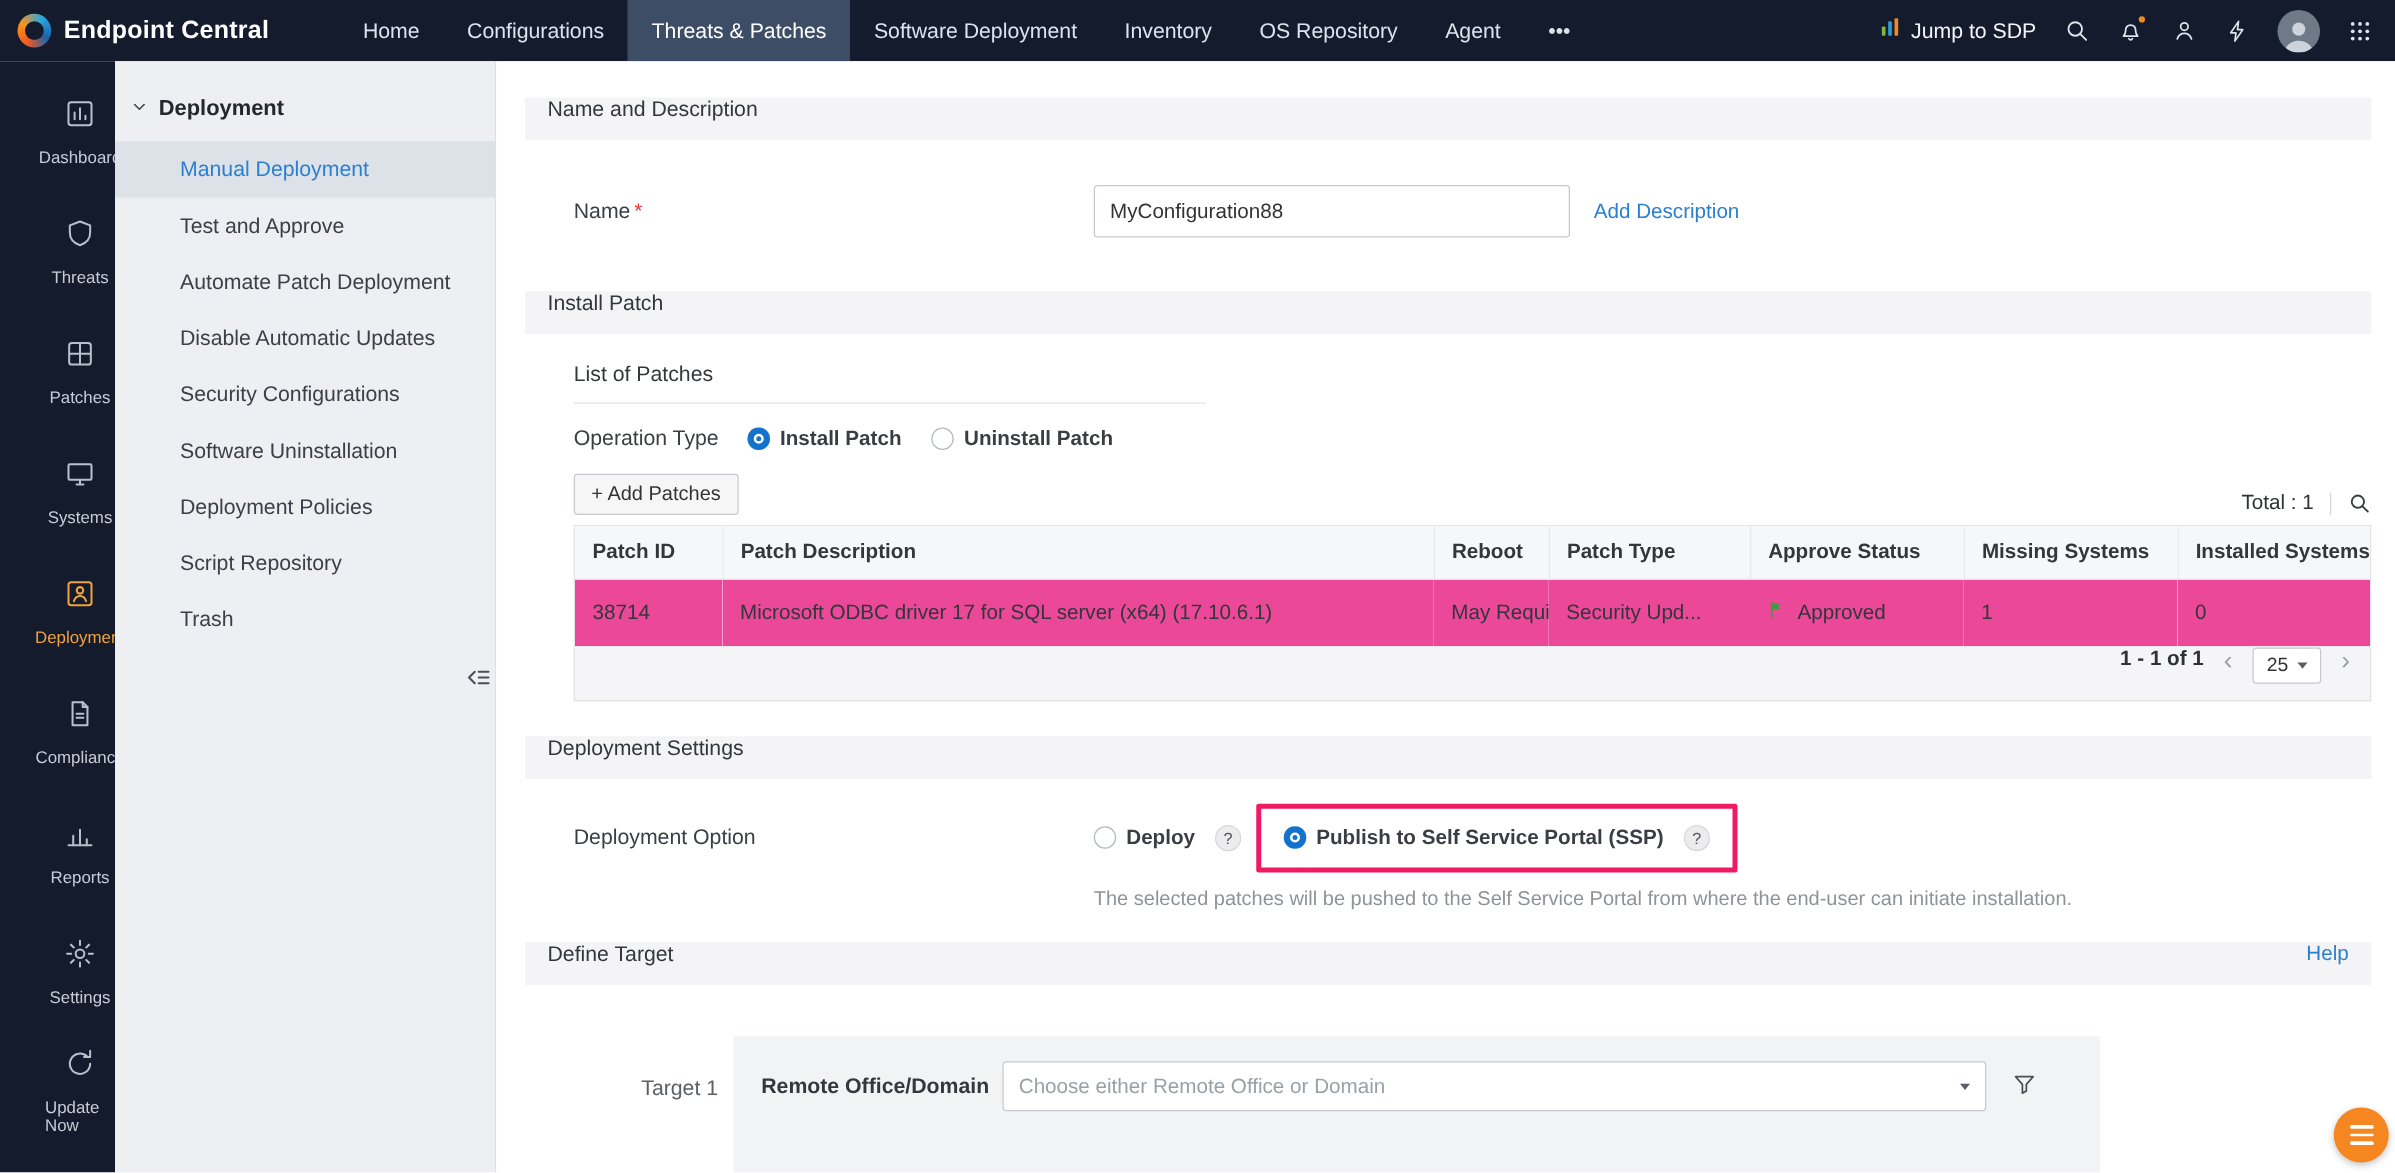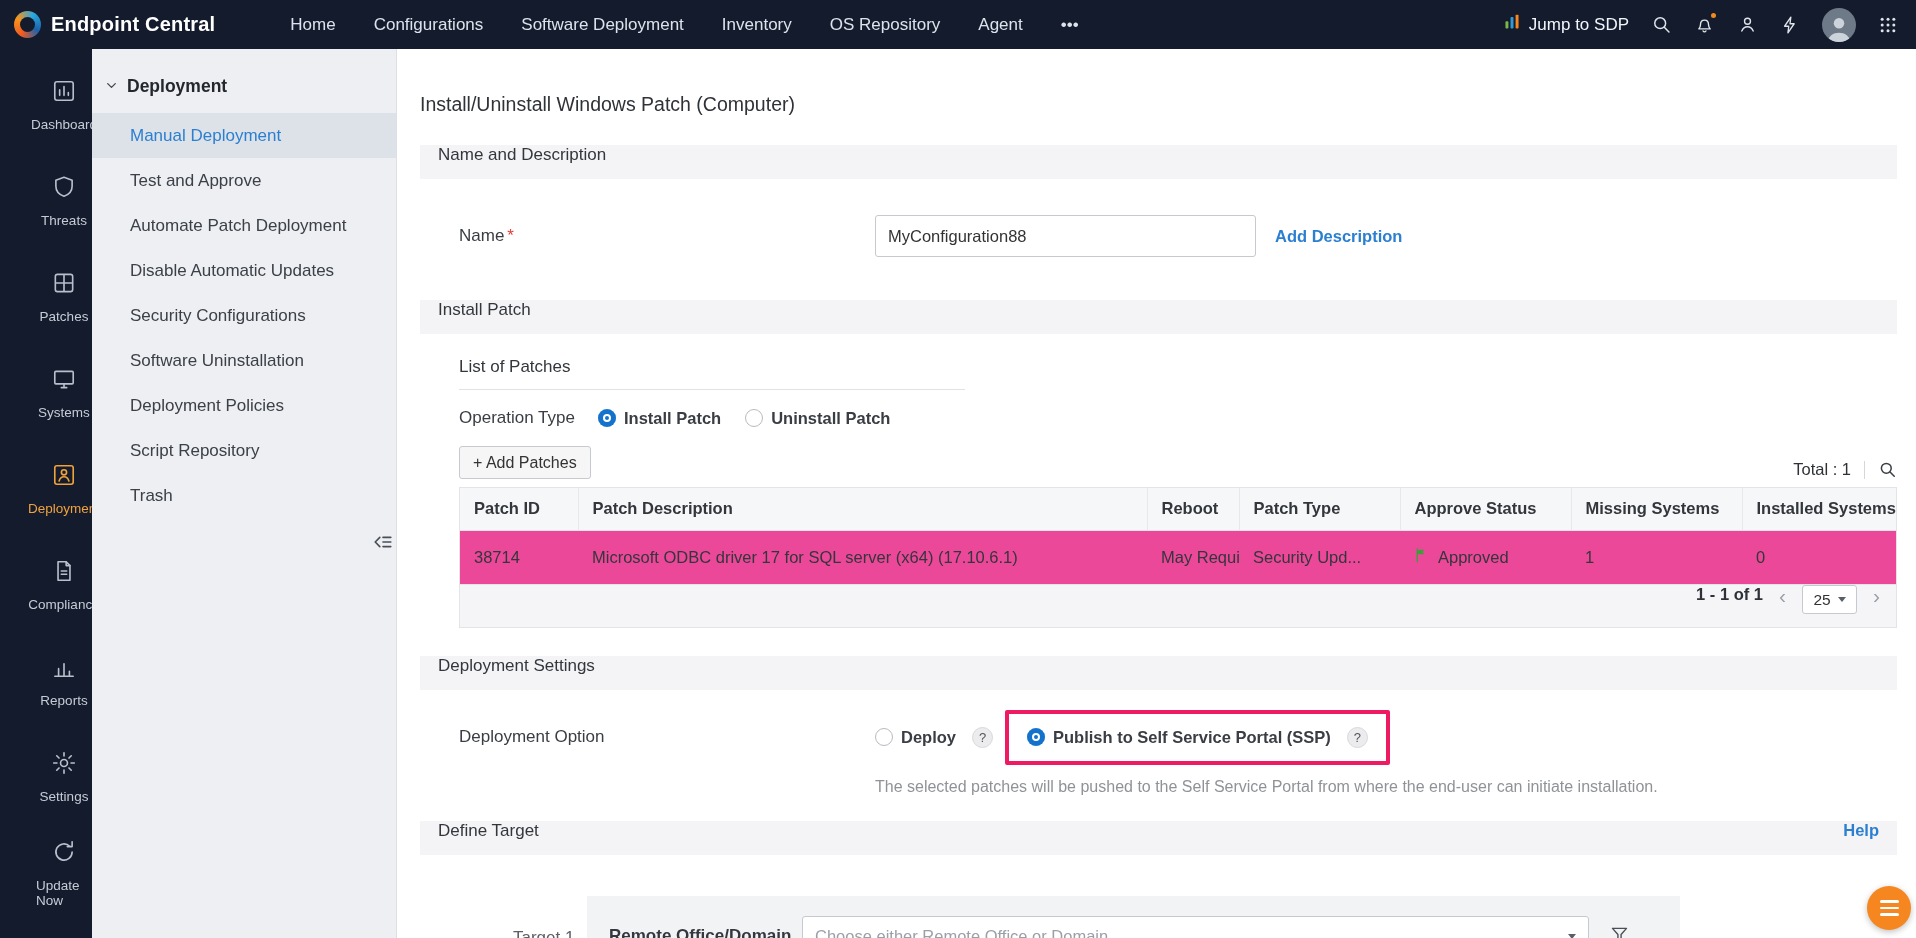"Threats & Patches" span.nav-item { html: none -> <span>Threats &amp; Patches</span> }
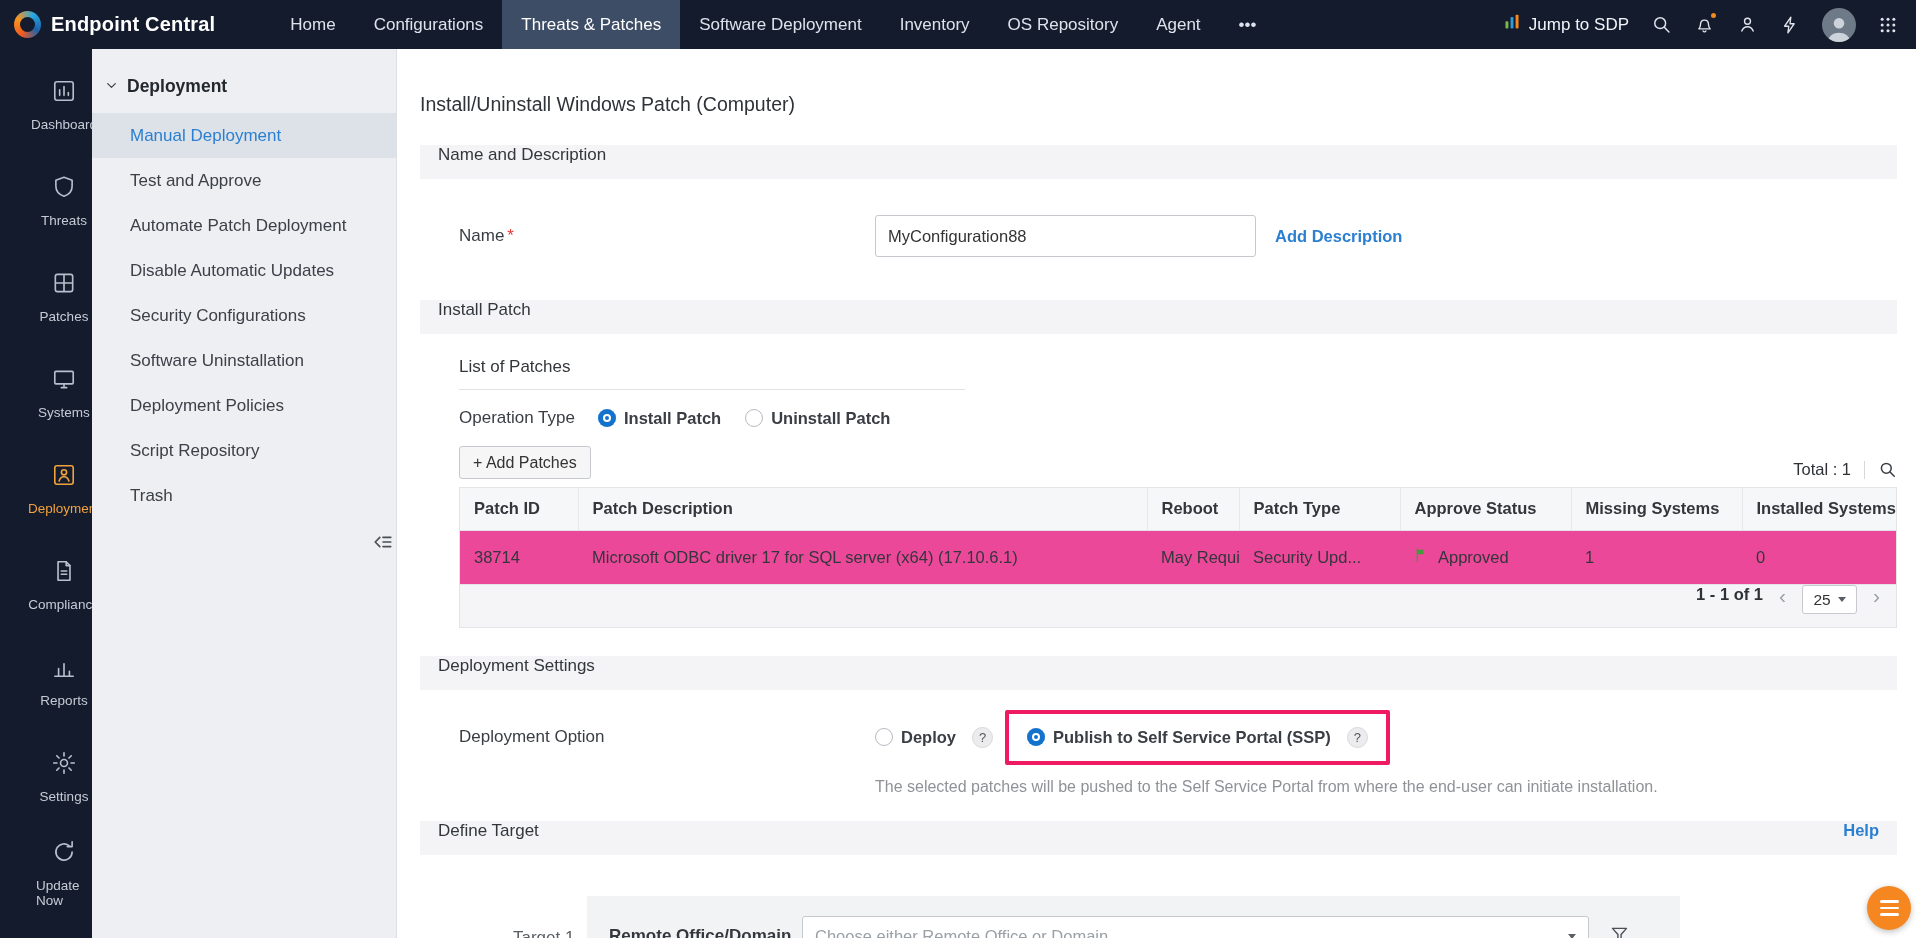"Install/Uninstall Windows Patch" h1.page-title { html: <h1>Install/Uninstall Windows Patch (Computer)</h1> -> none }
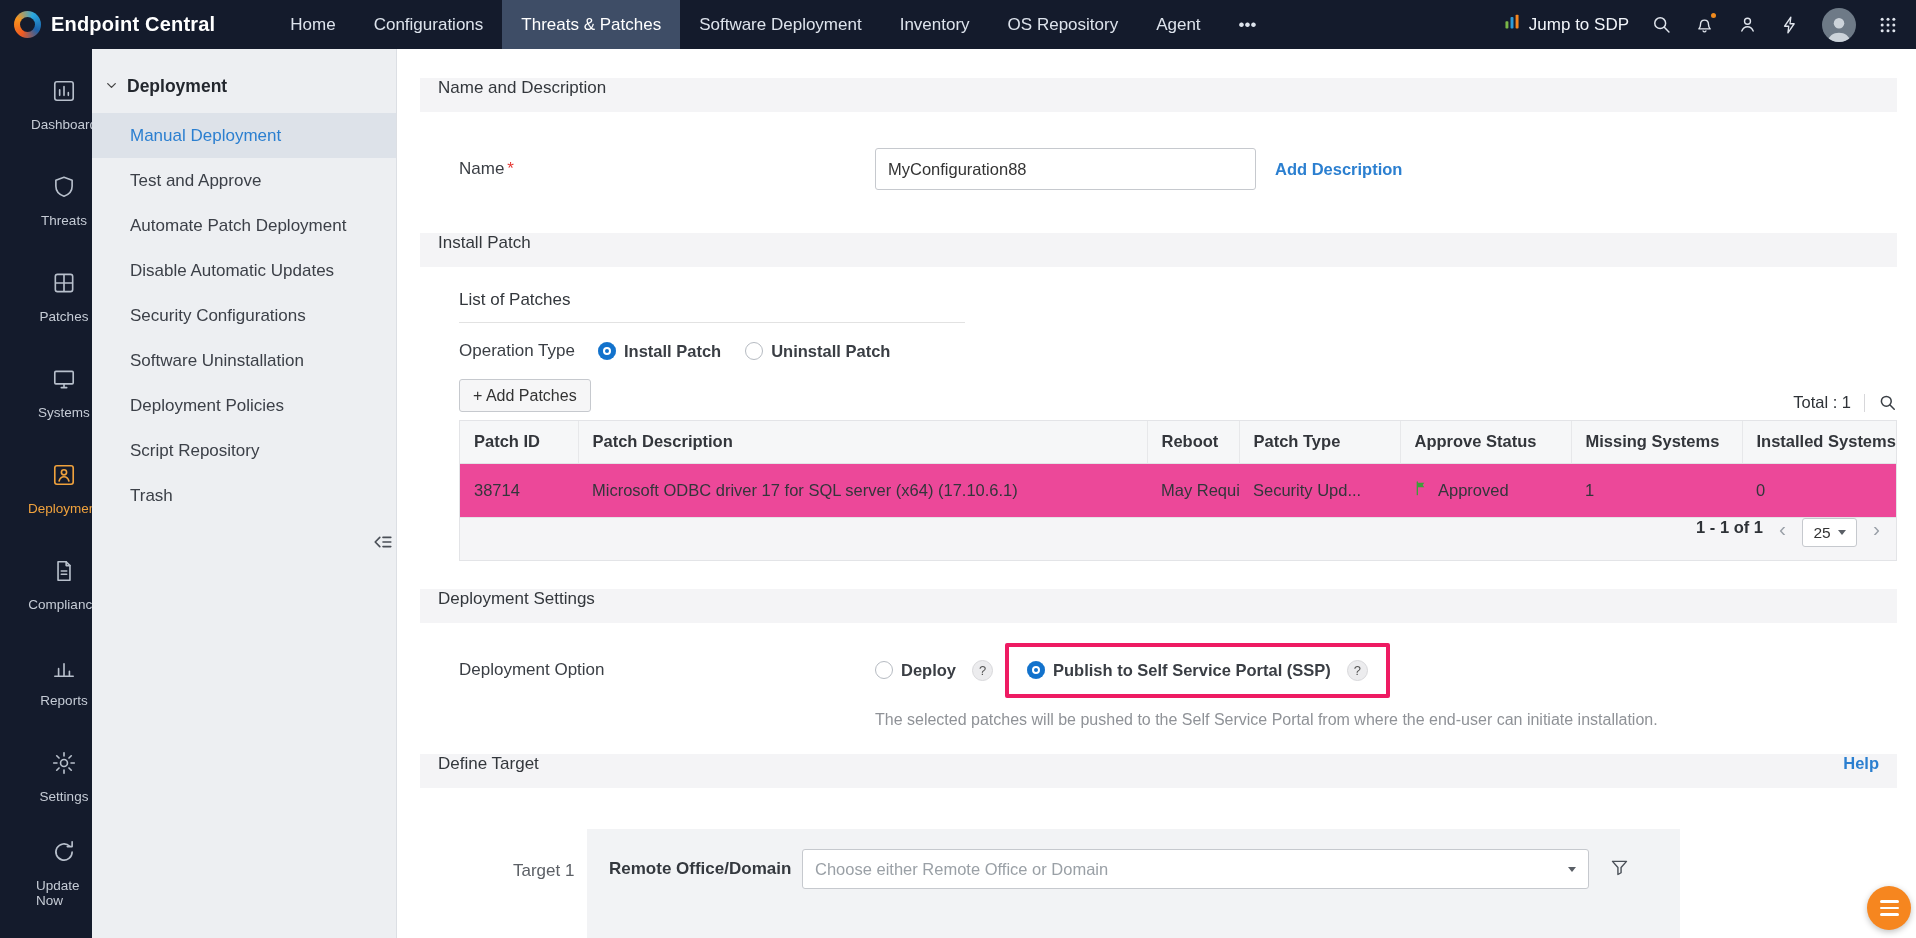"Manual Deployment" .side-item { padding-left: 38px -> 52px }
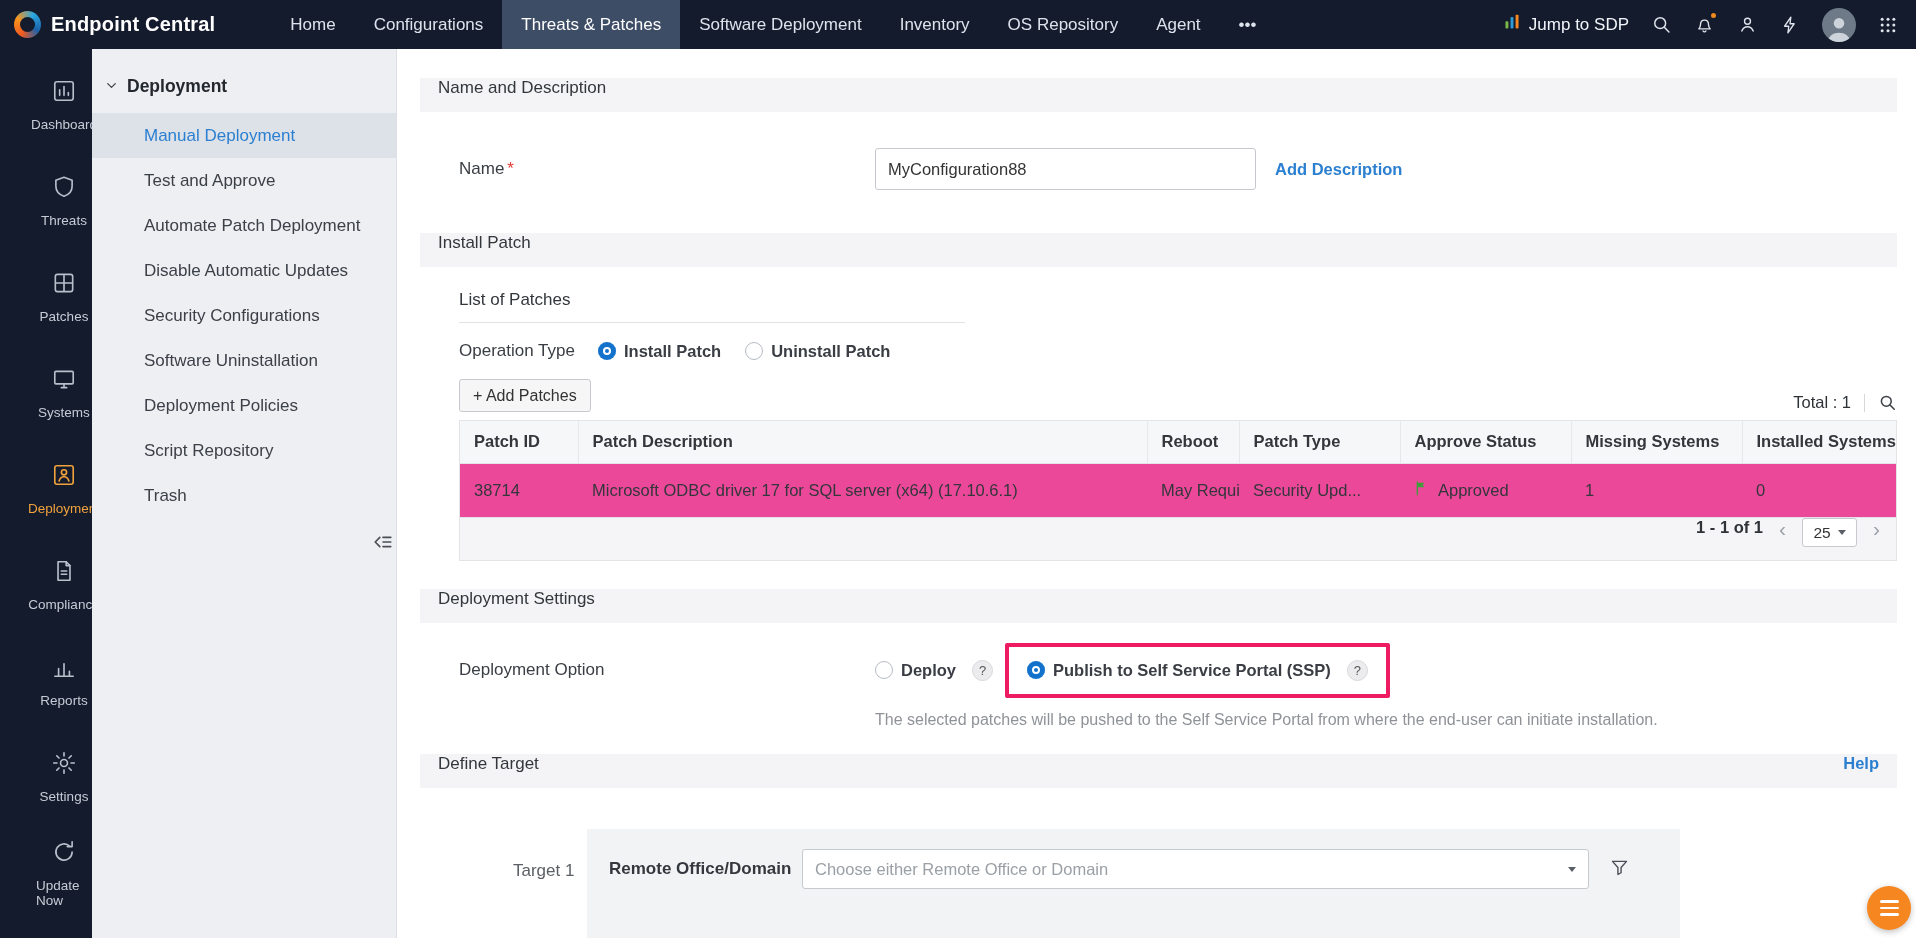"Add Description" .link { font-weight: bold -> none }
